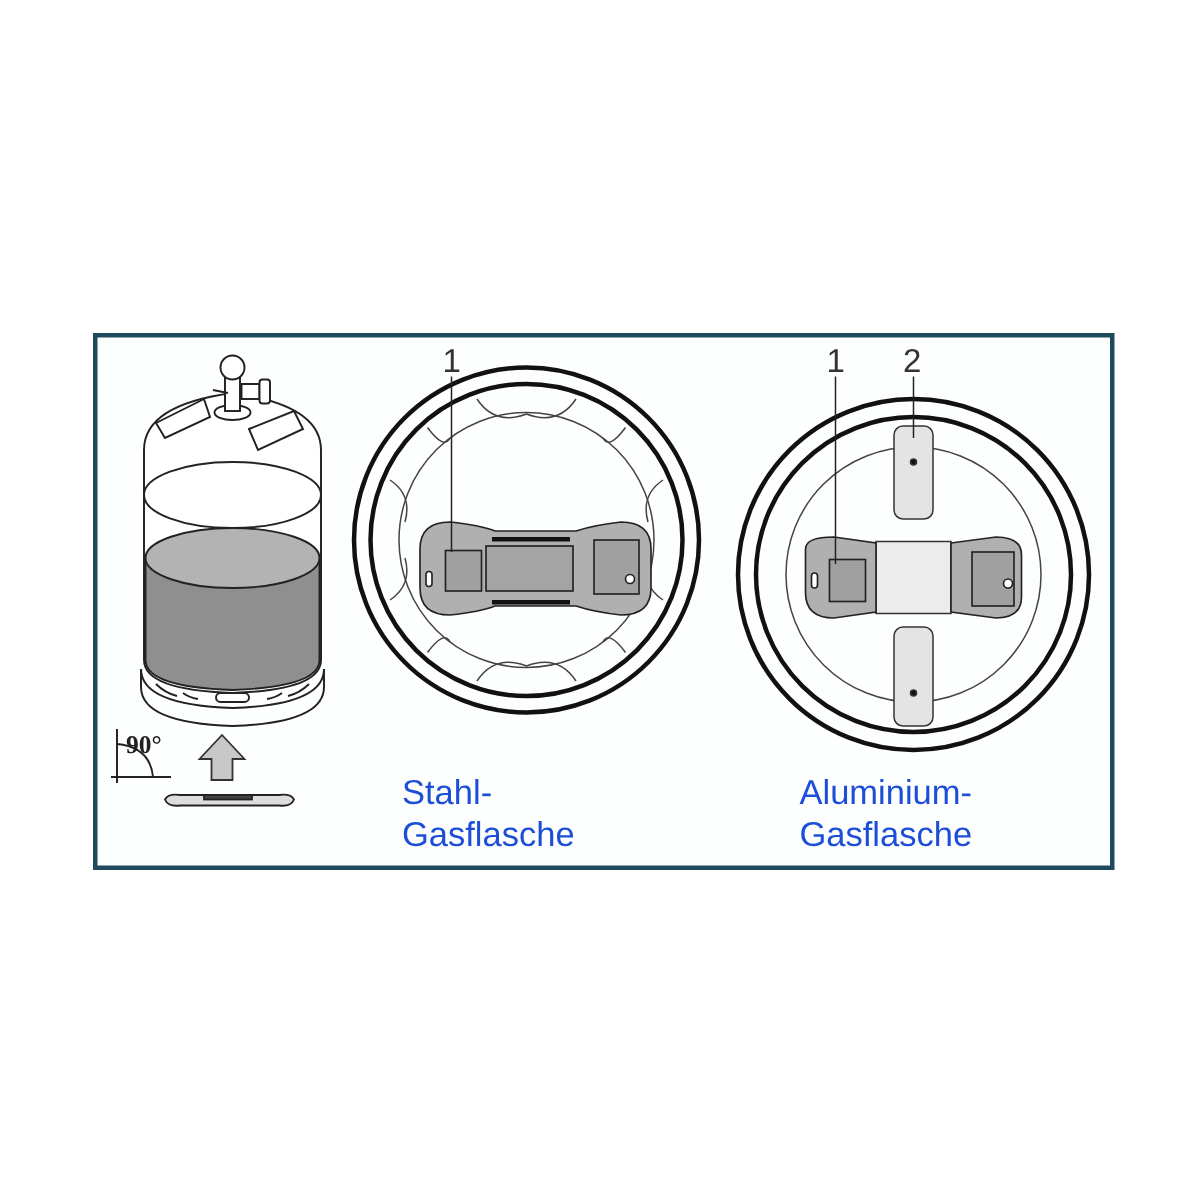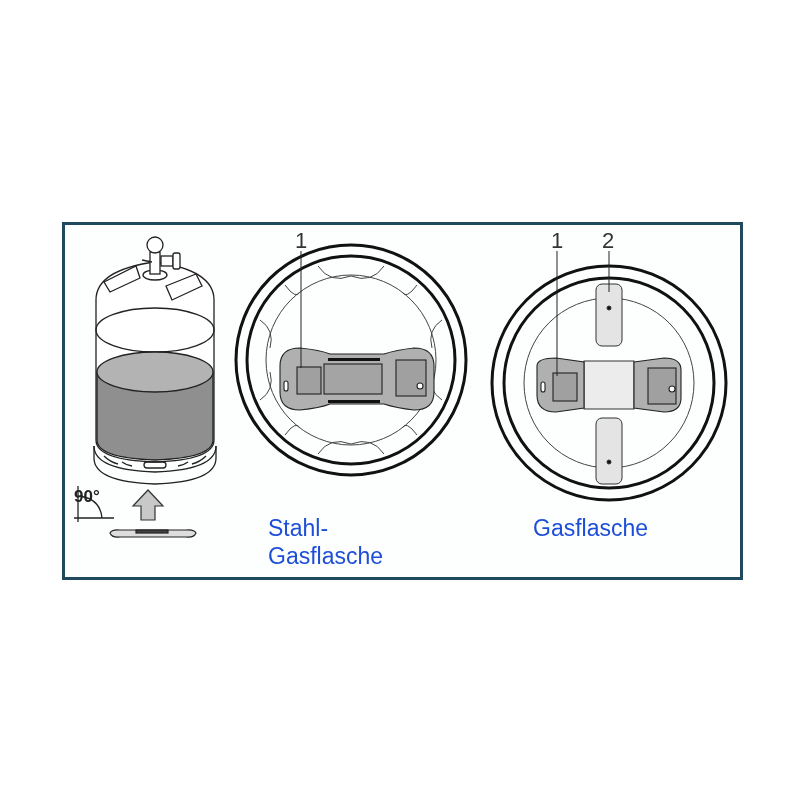"90°" div.angle { font-family: none -> Liberation Serif, serif; left: 74px -> 84px }
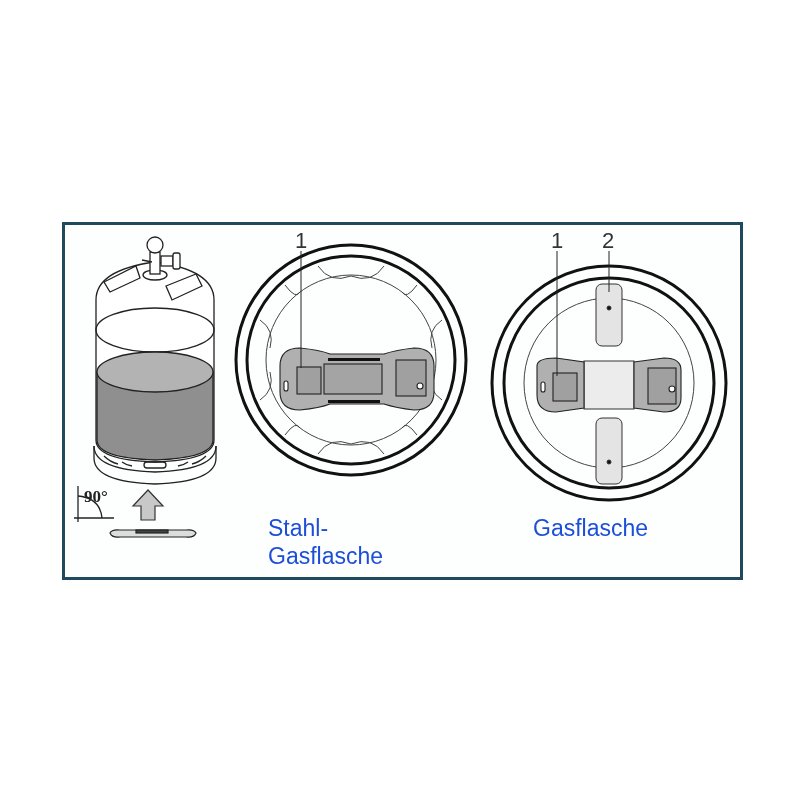"Aluminium-" div { html: none -> <div>Aluminium-</div> }
